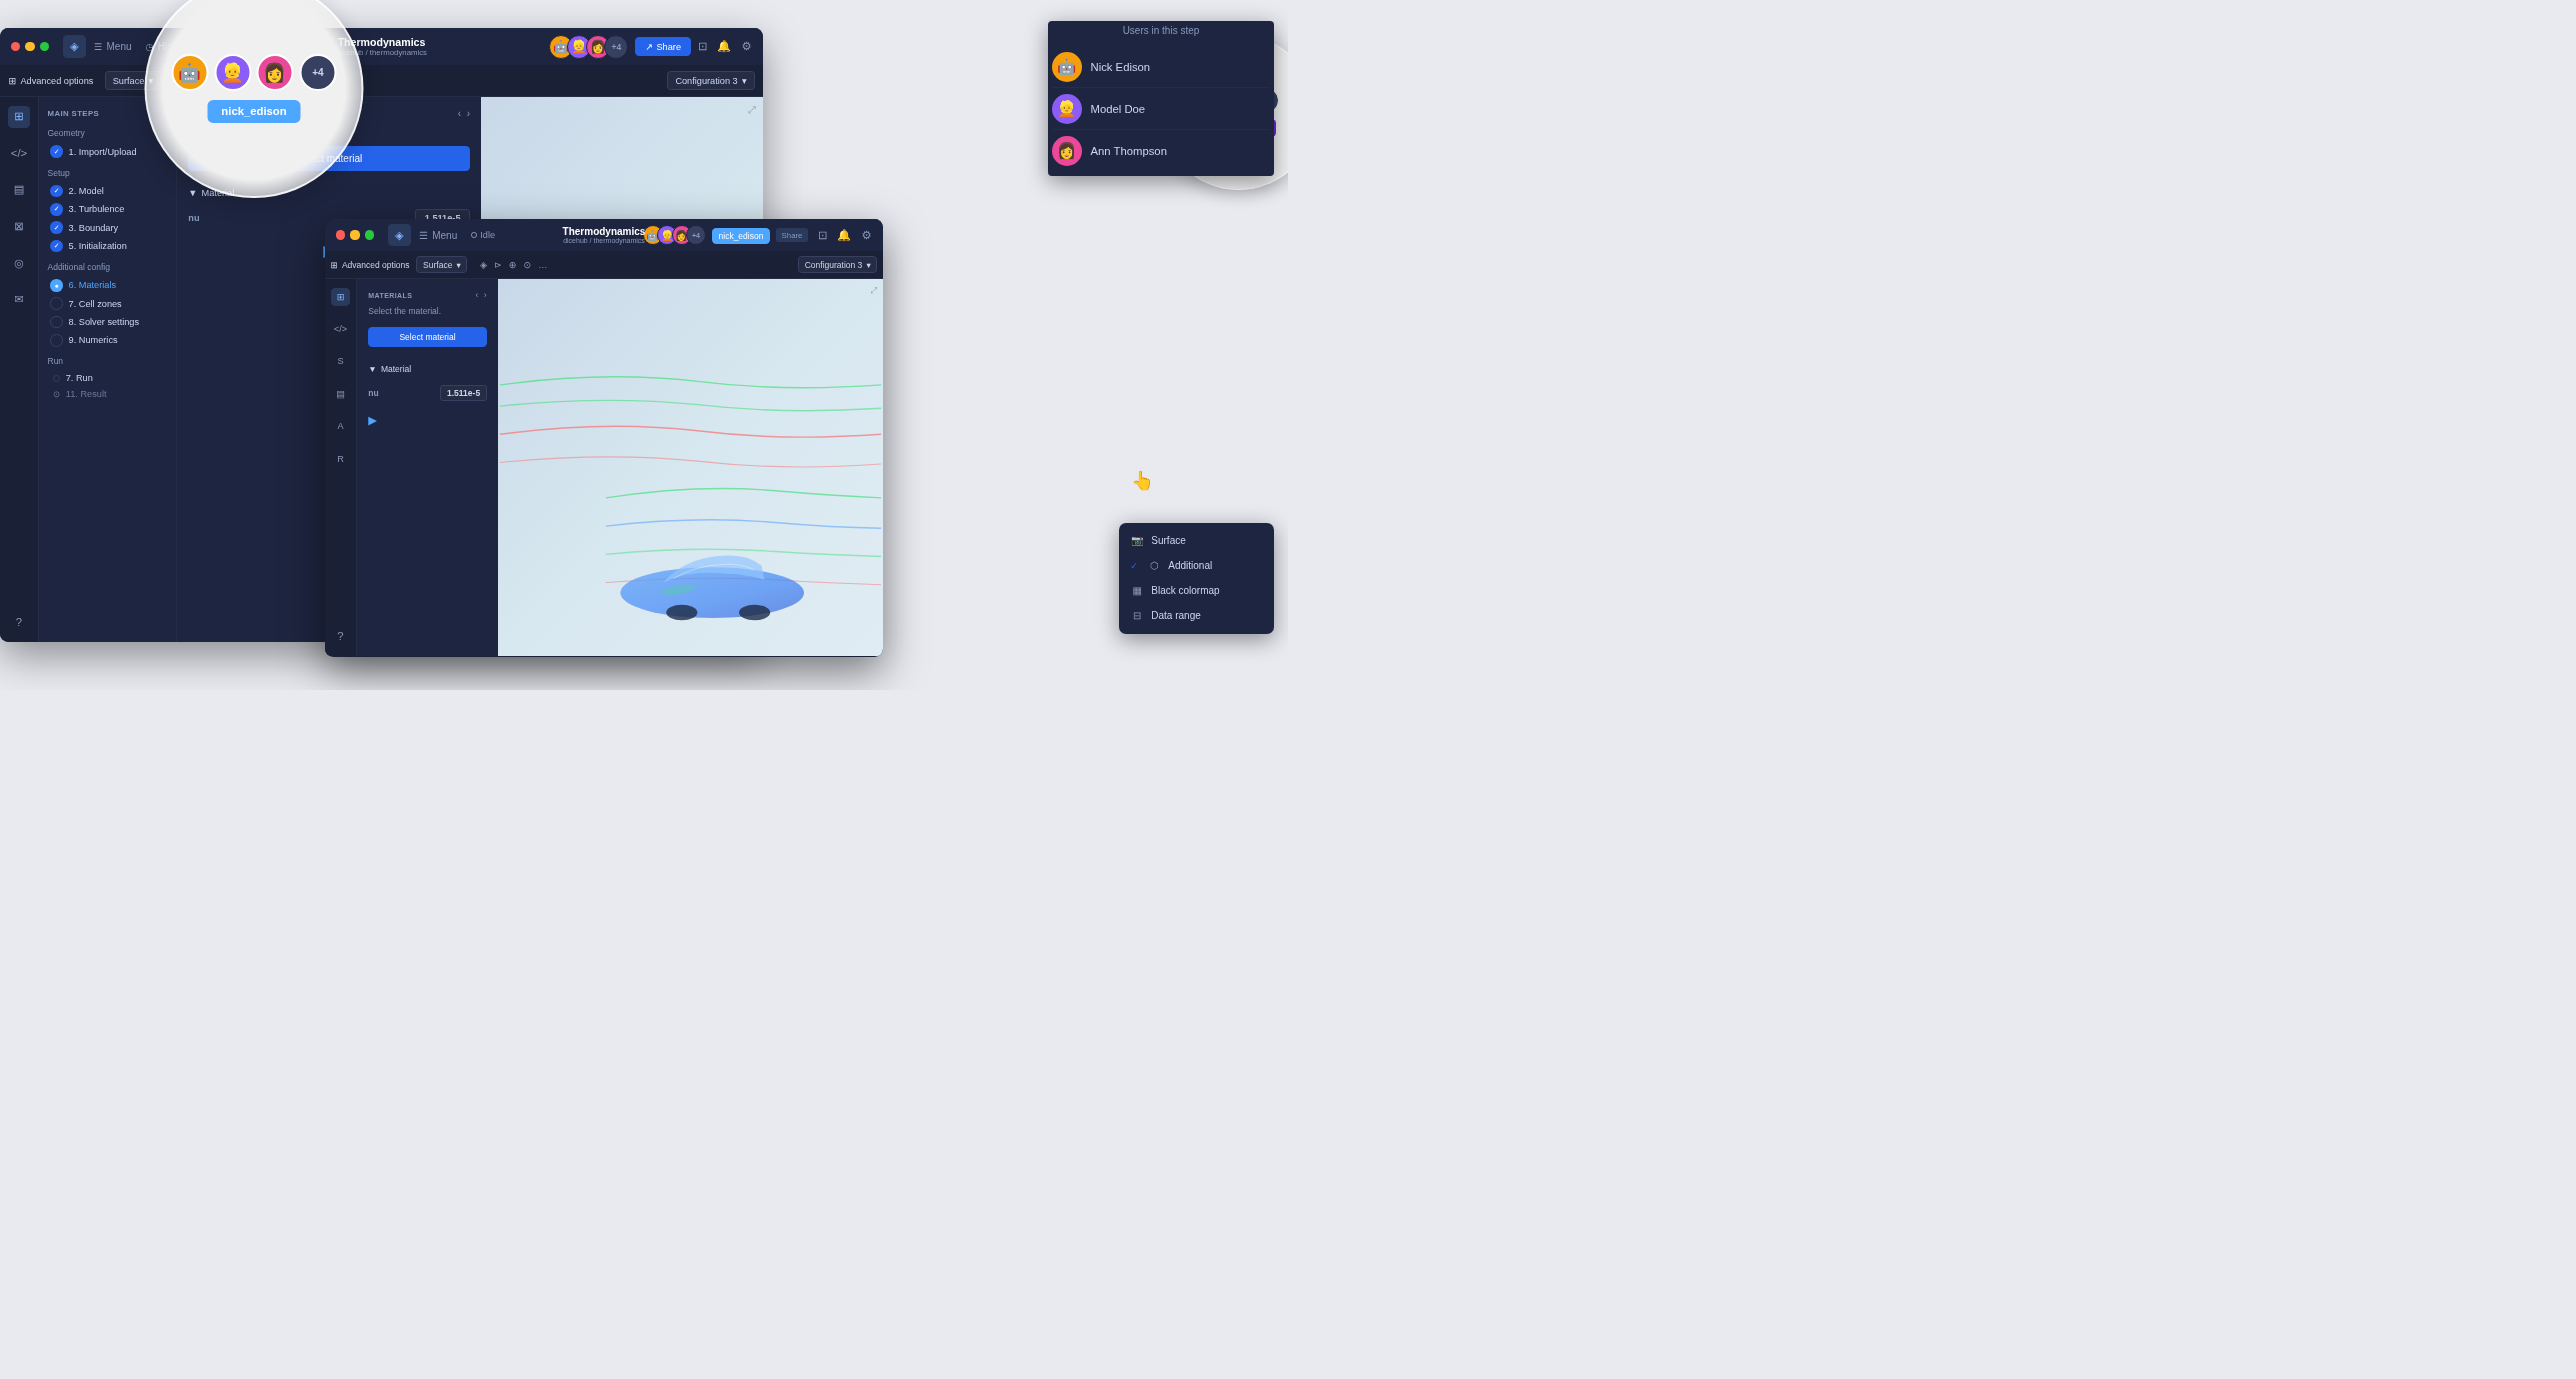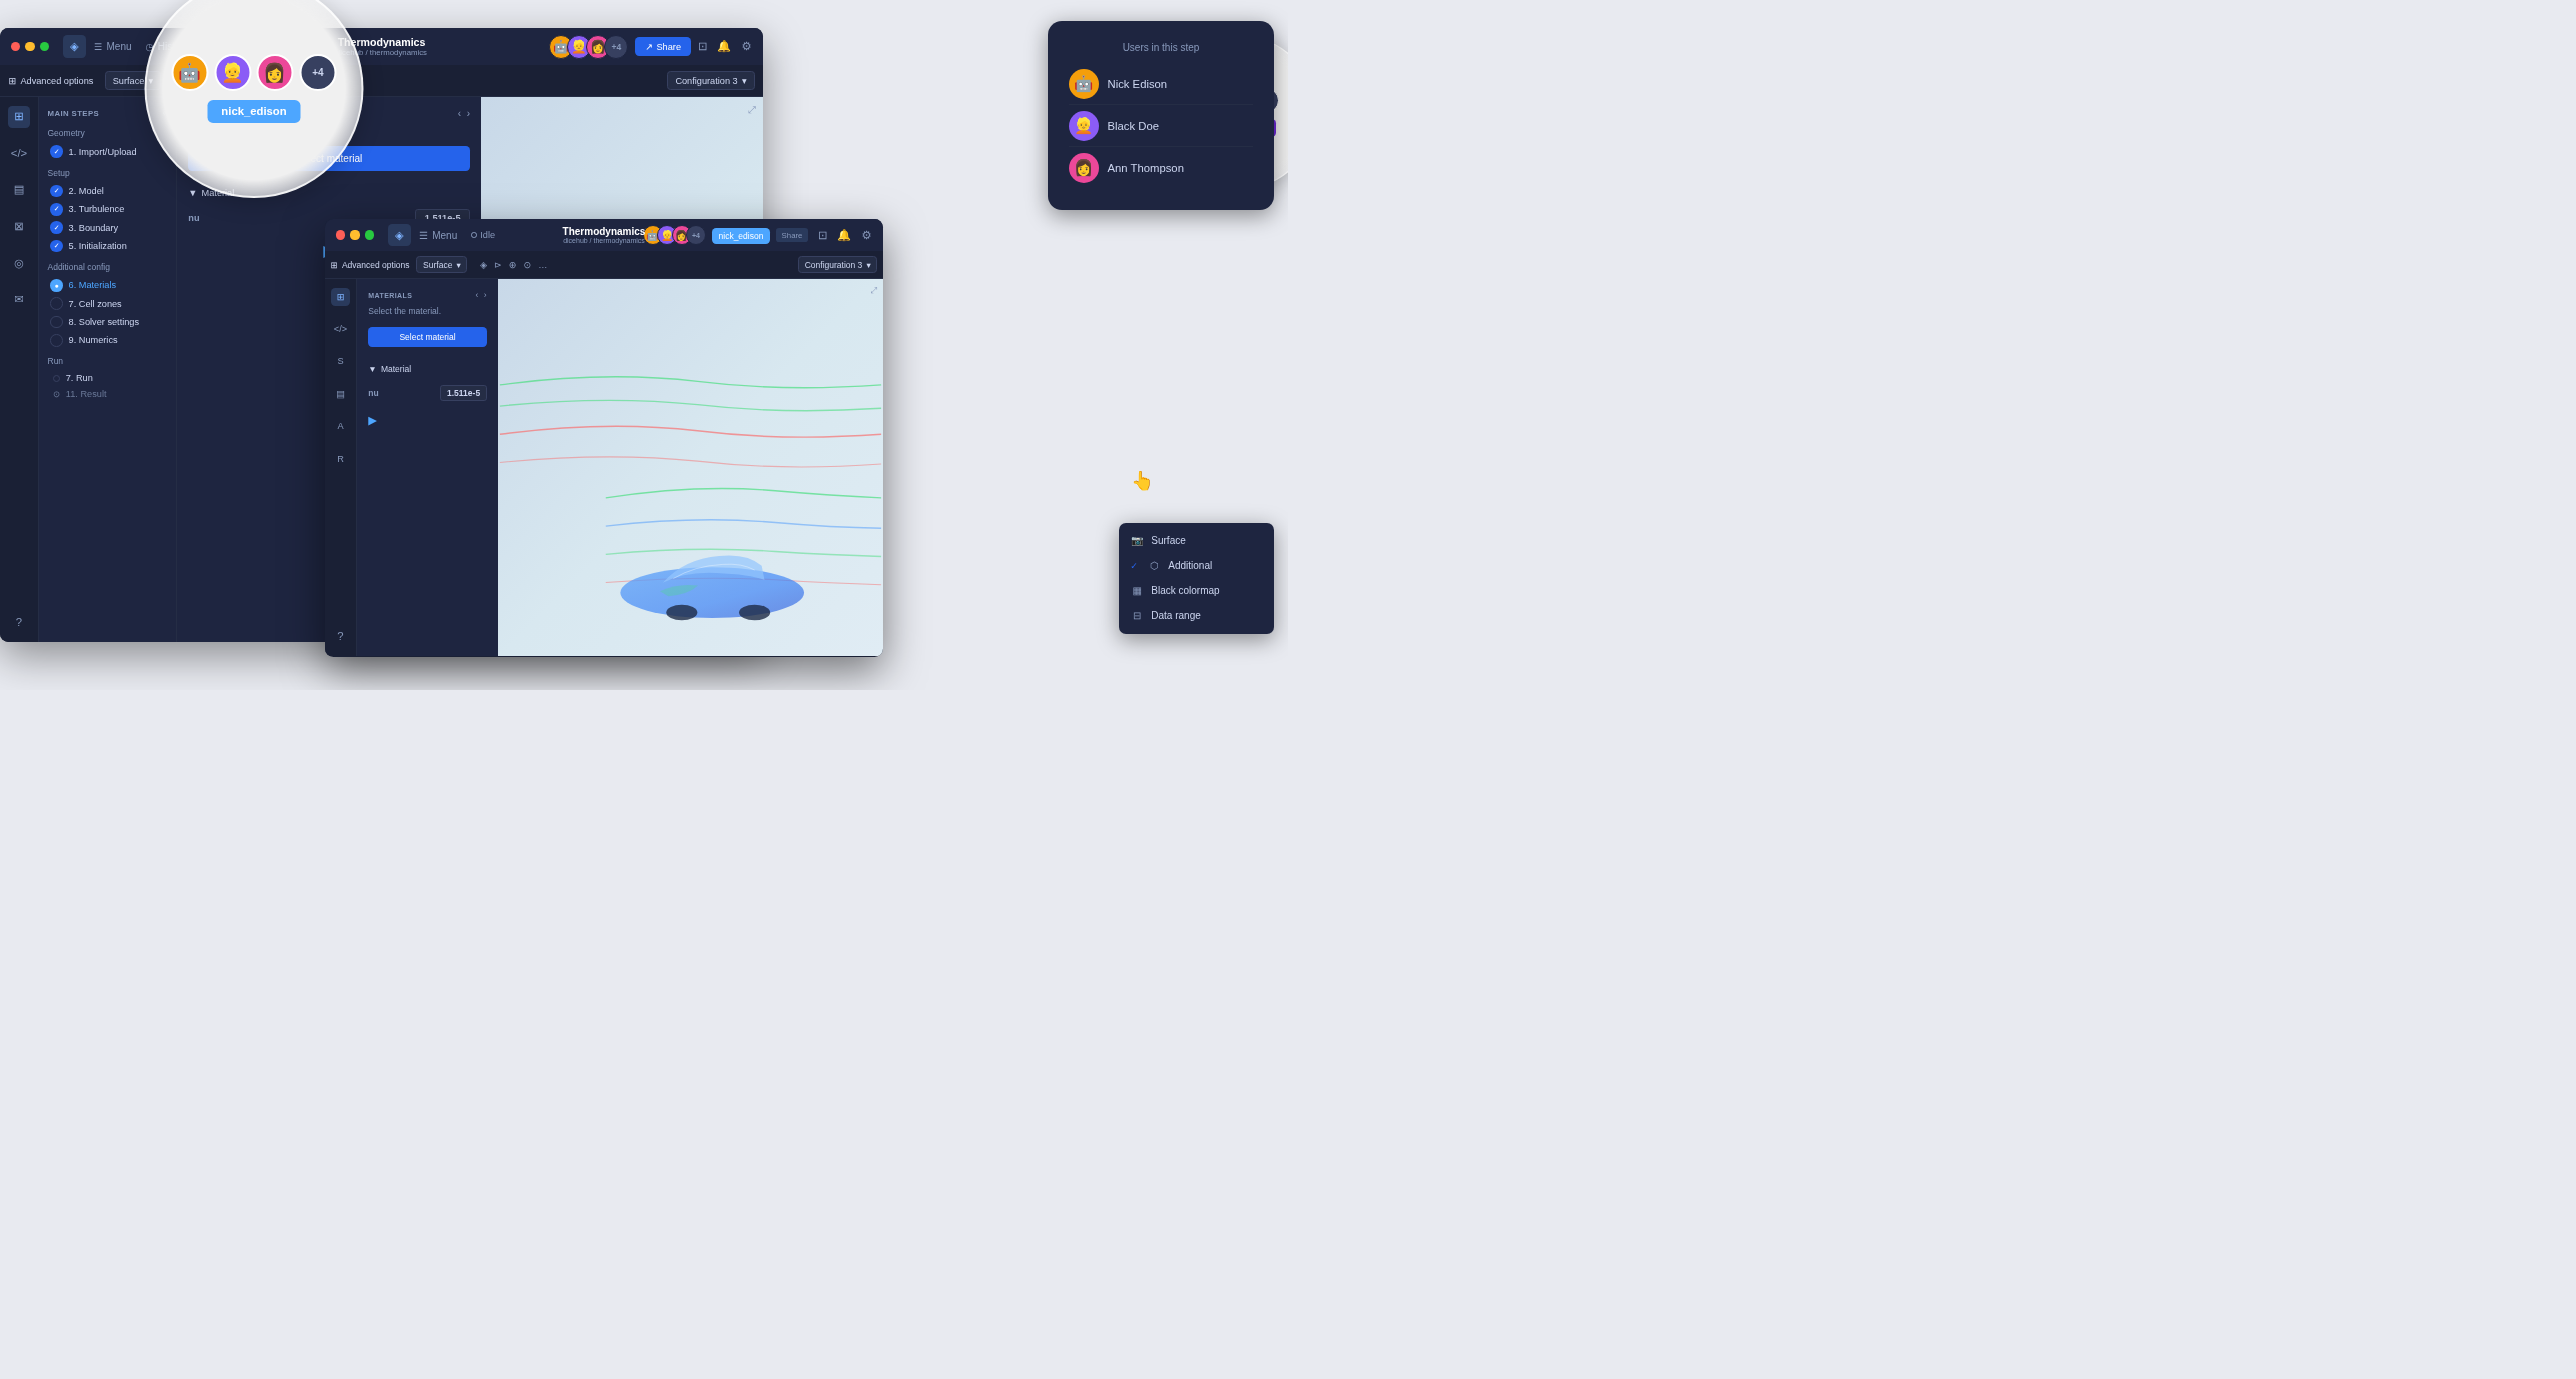"Users in this step" .users-panel { border-radius: 14px -> 4px; padding: 21px -> 4px }
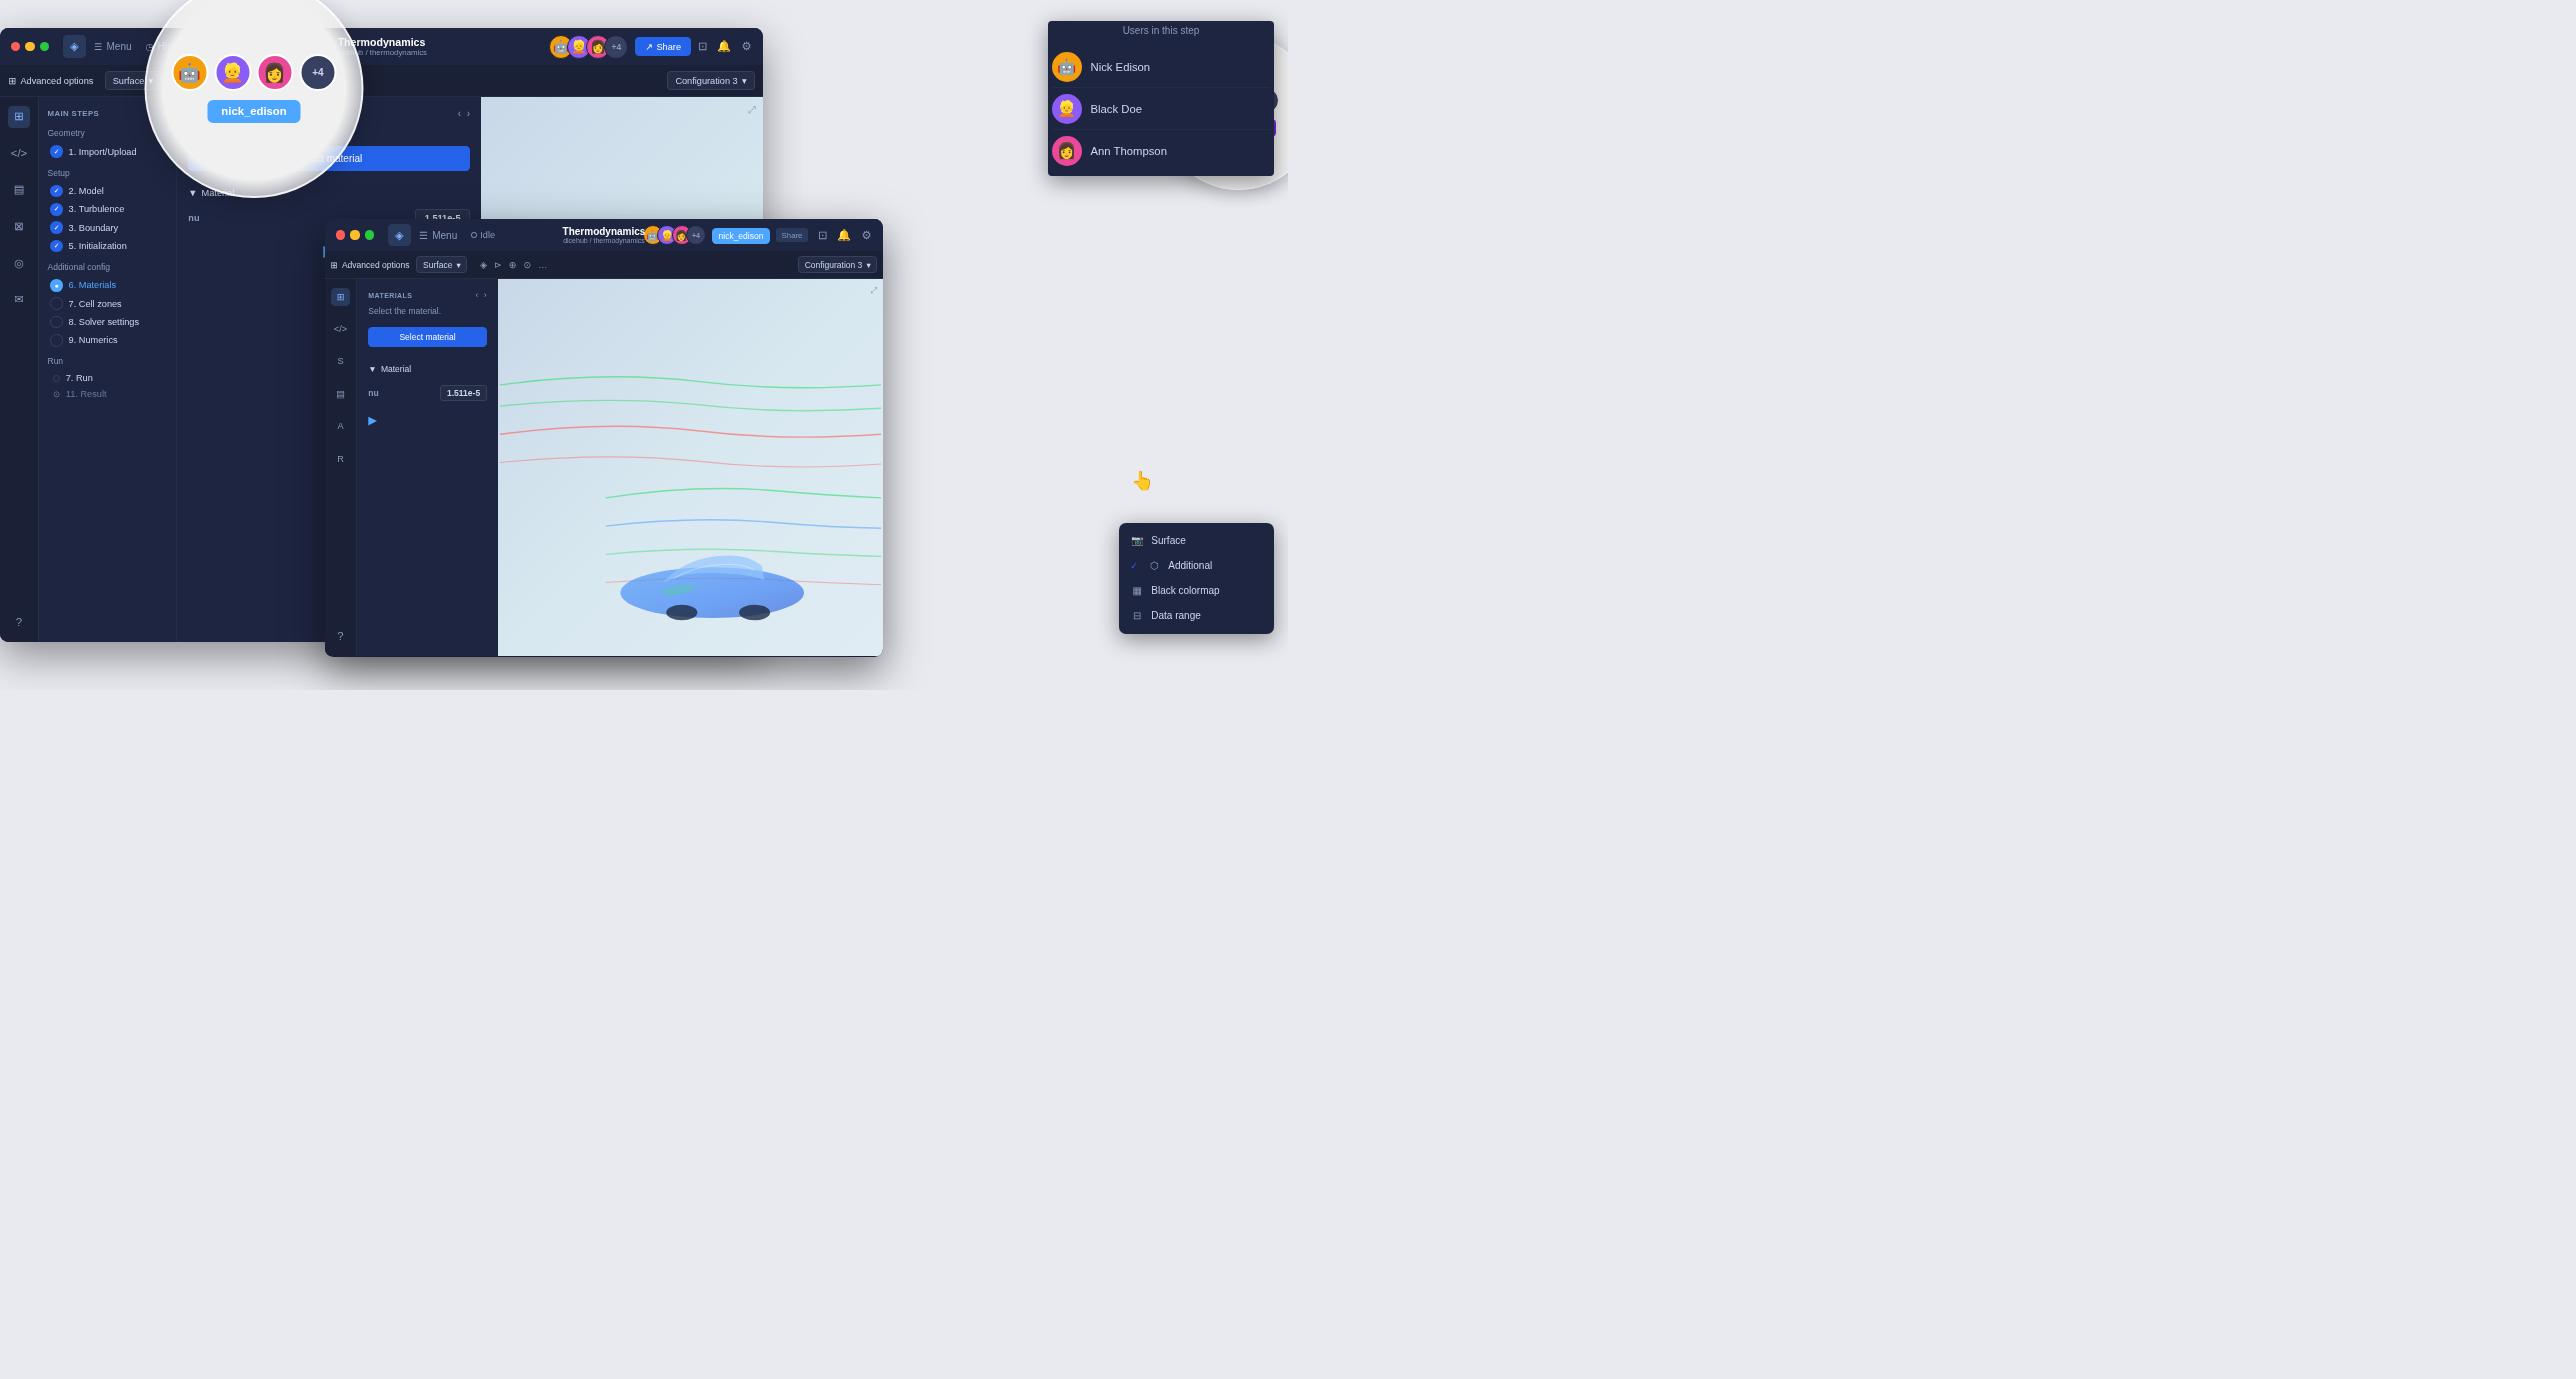"Black Doe" span.user-name { text: Black -> Model }
